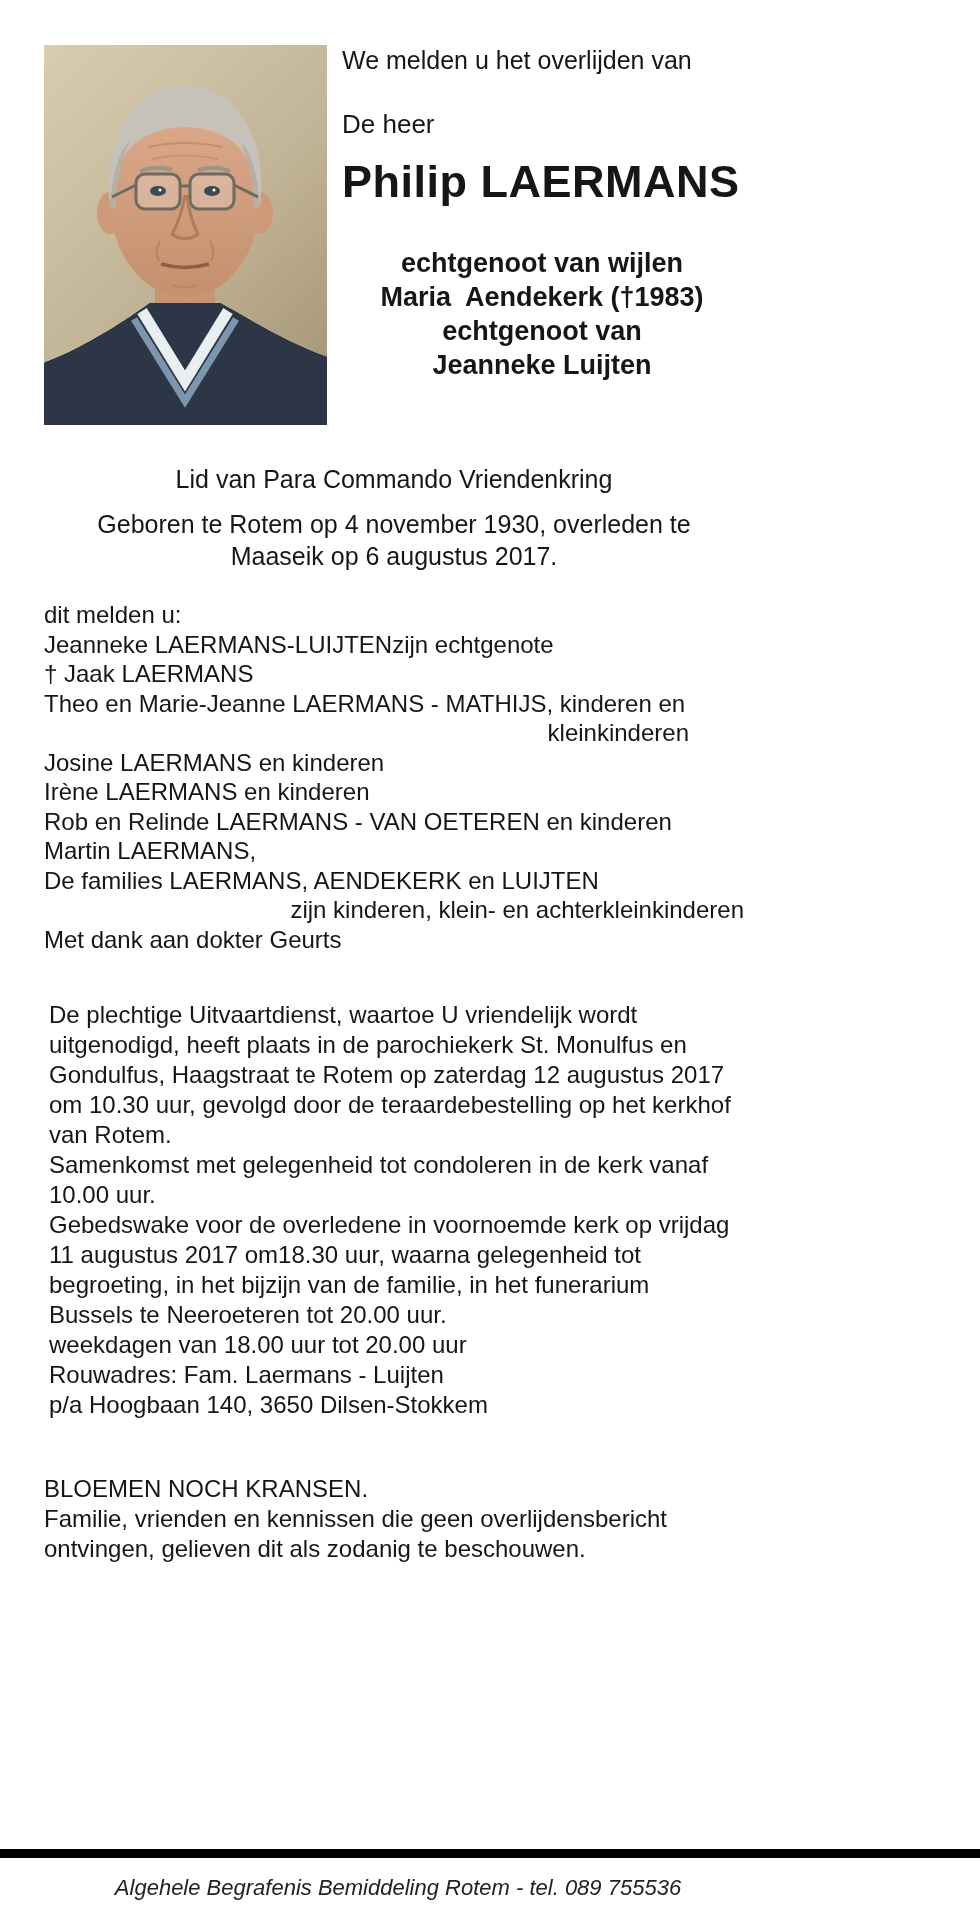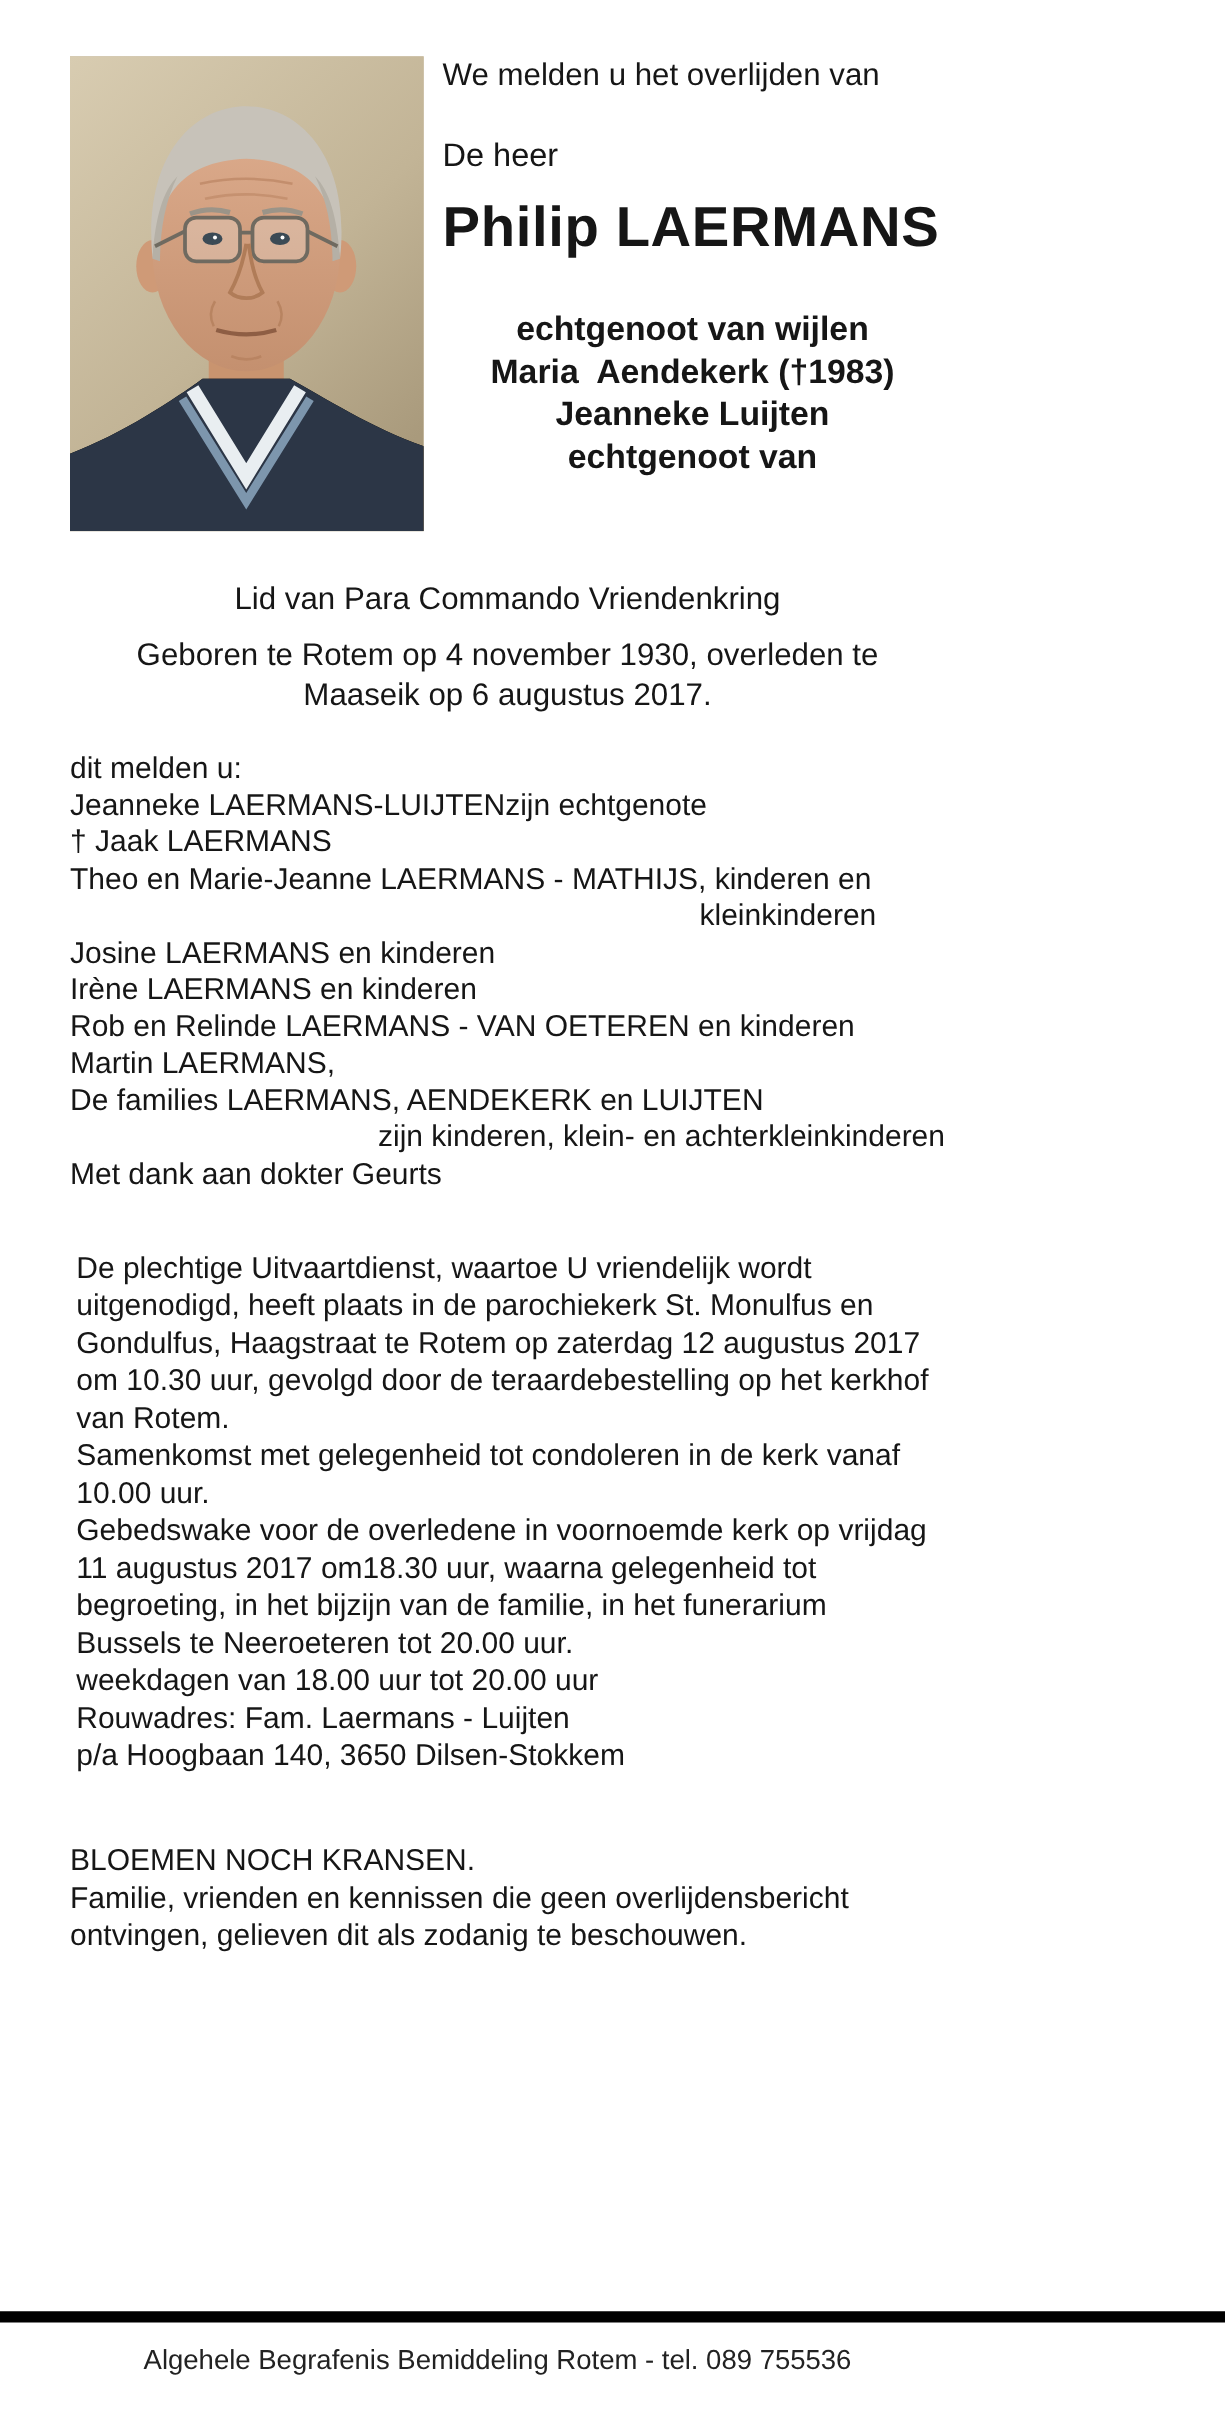"We melden u het overlijden" .content { left: 56px -> 44px }
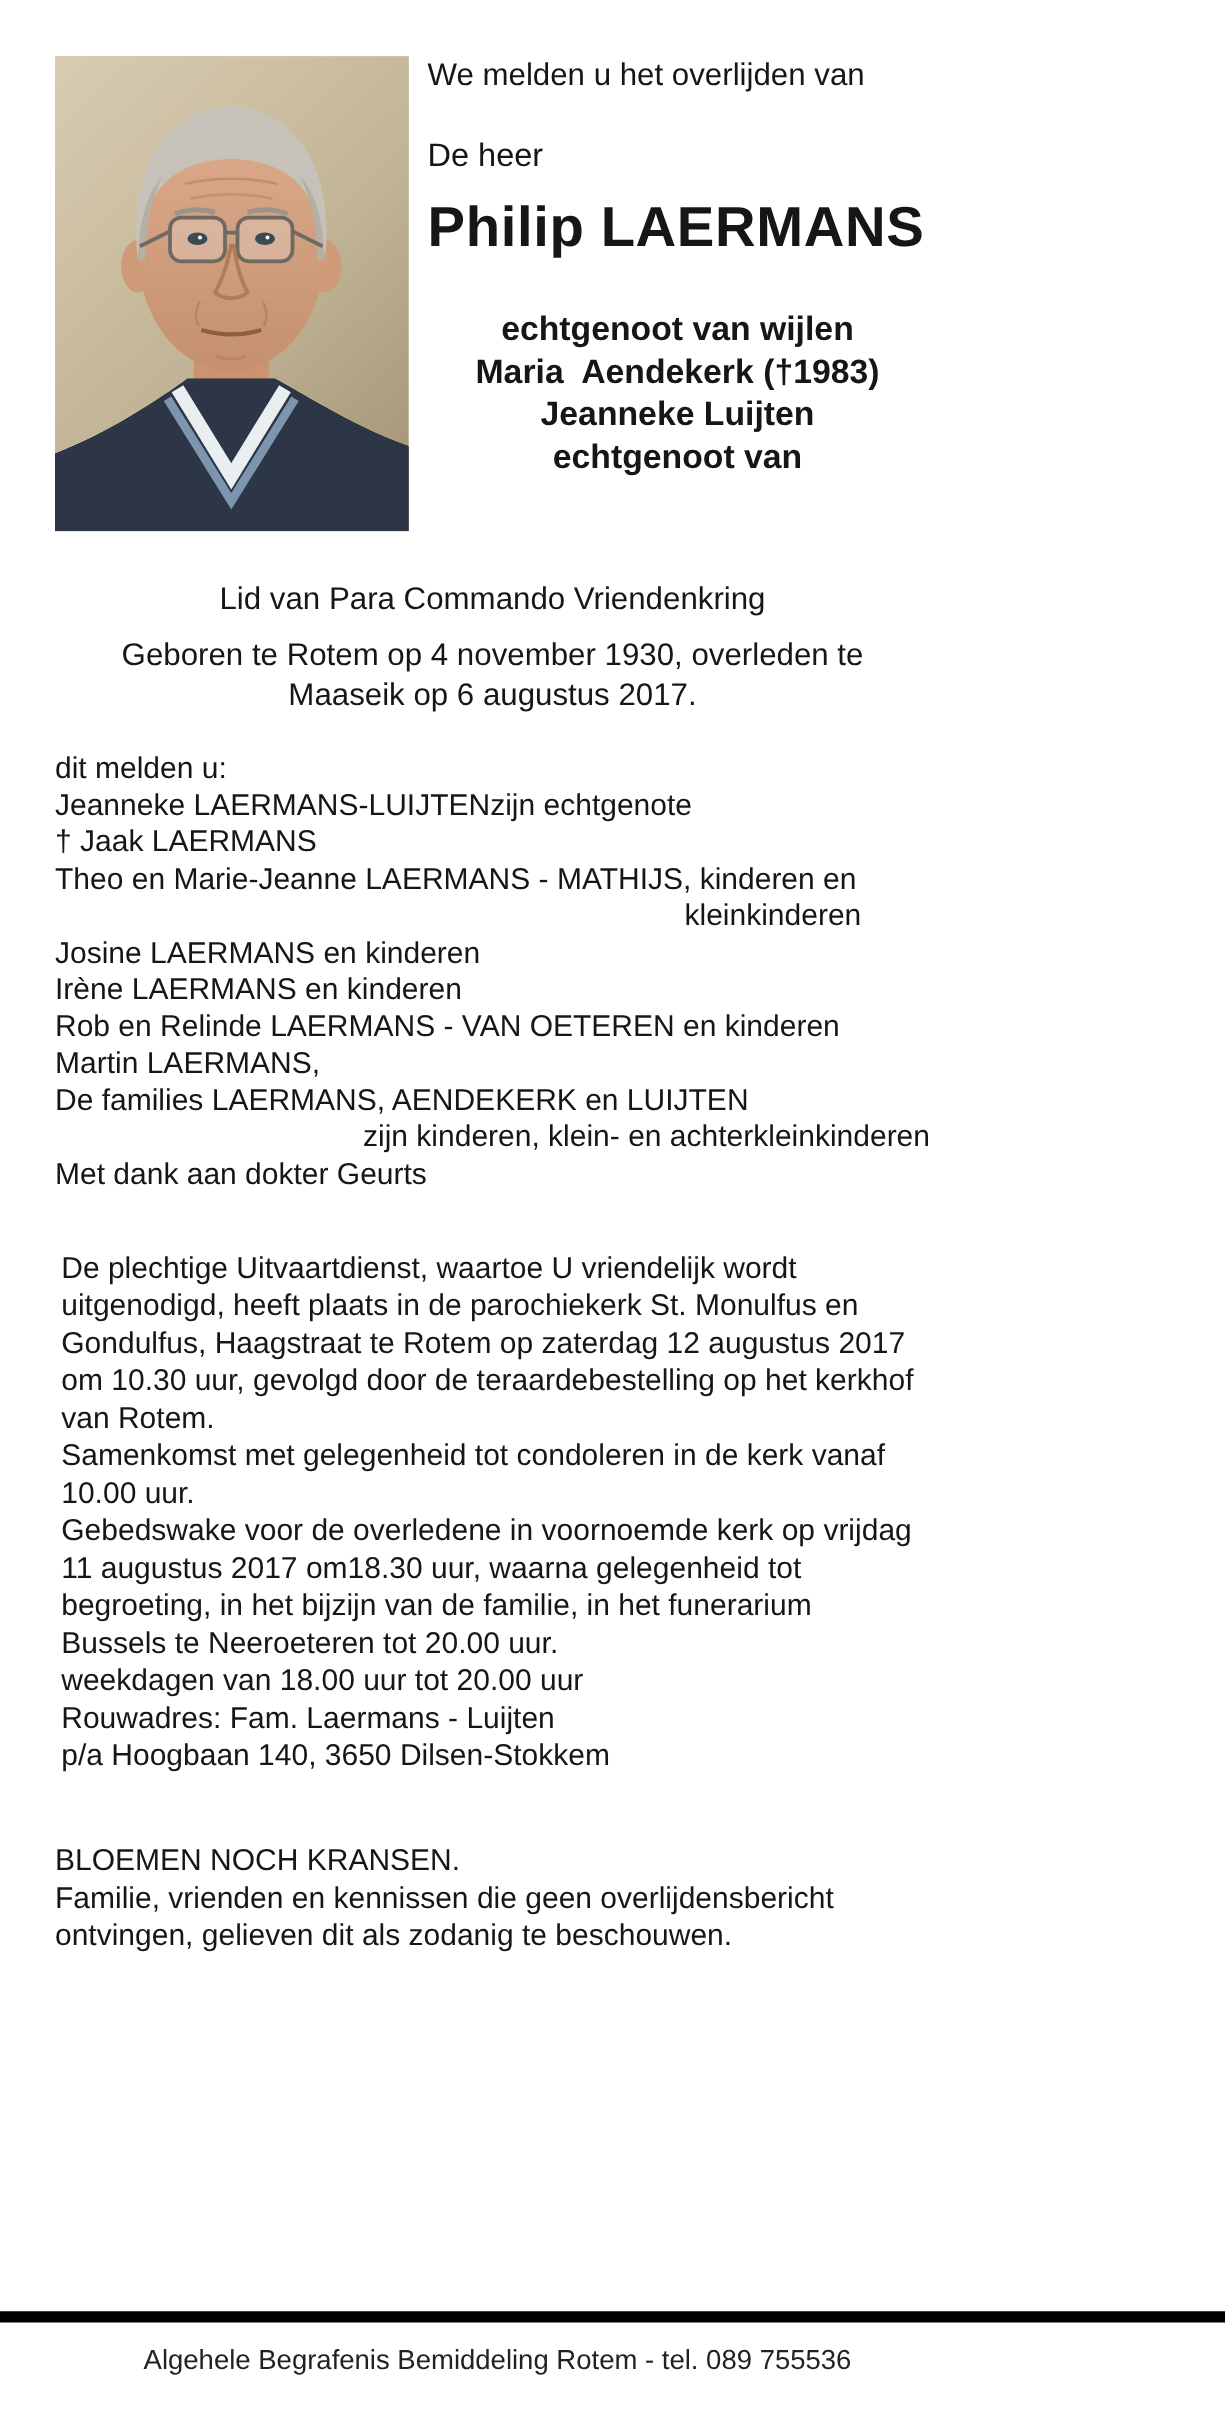"Jeanneke Luijten" p.spouse-line { order: before "echtgenoot van" -> after "echtgenoot van" }
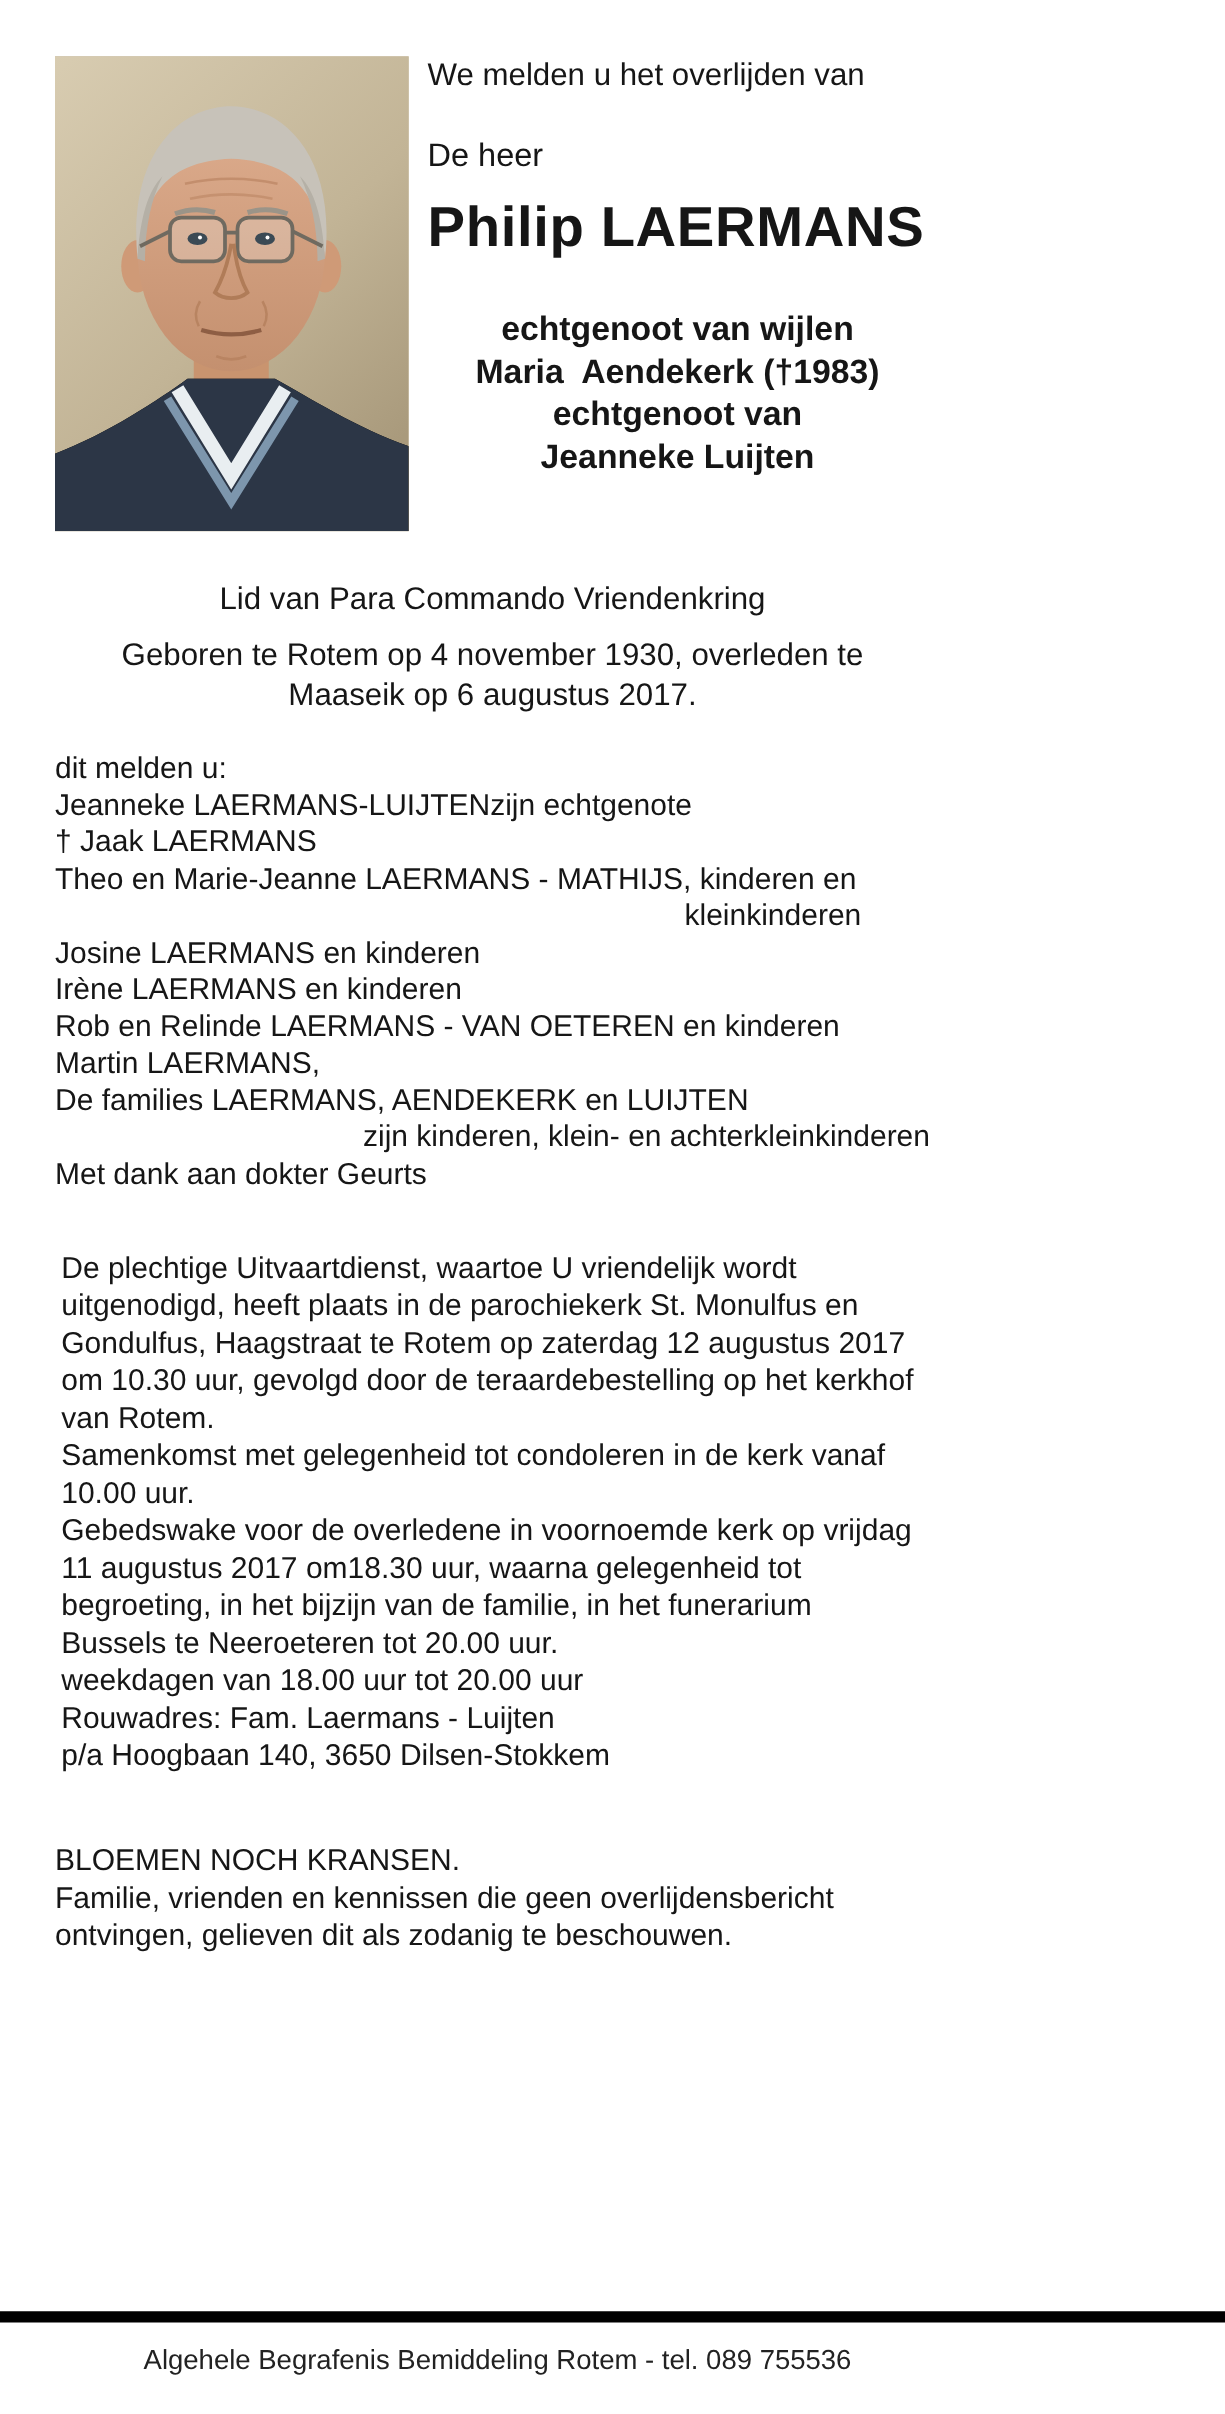"Algehele Begrafenis Bemiddeling Rotem -" .footer-text { font-style: none -> italic }
